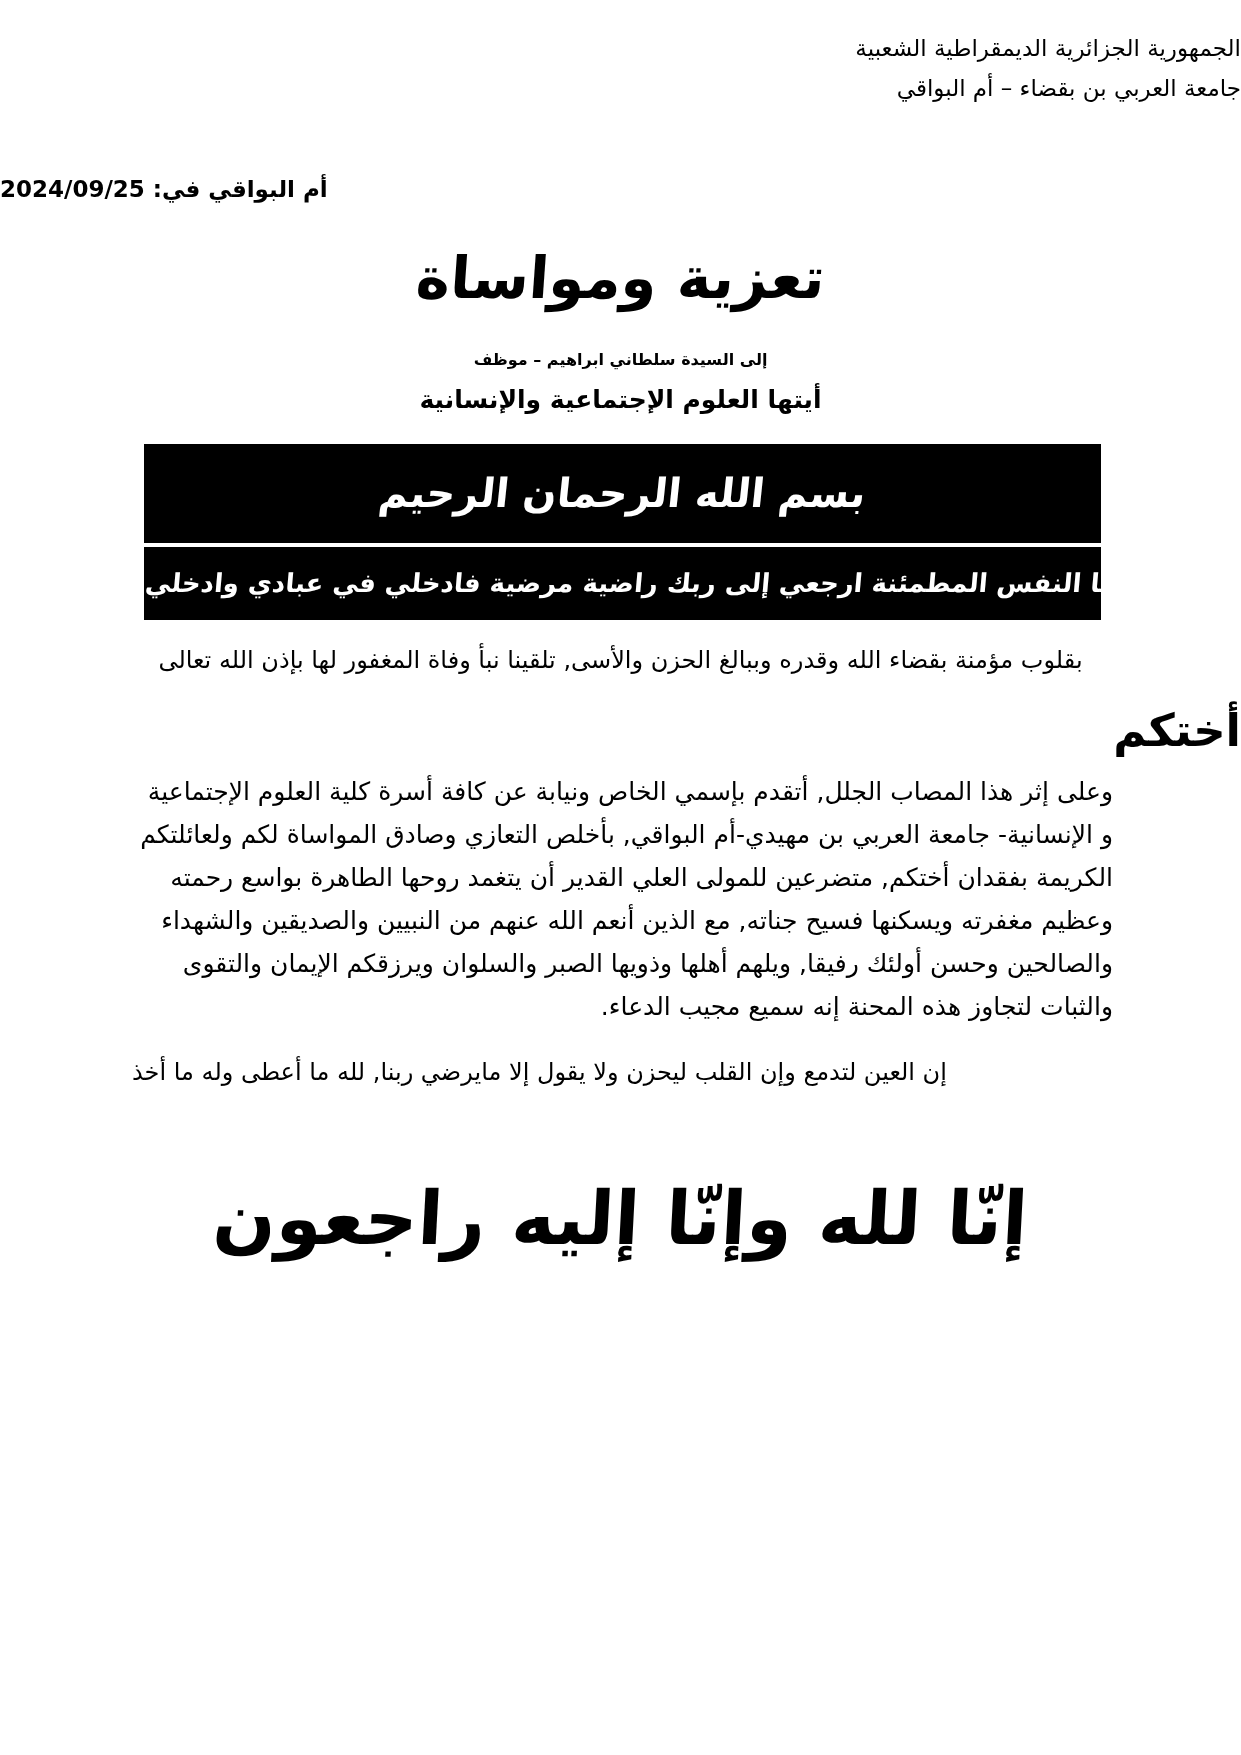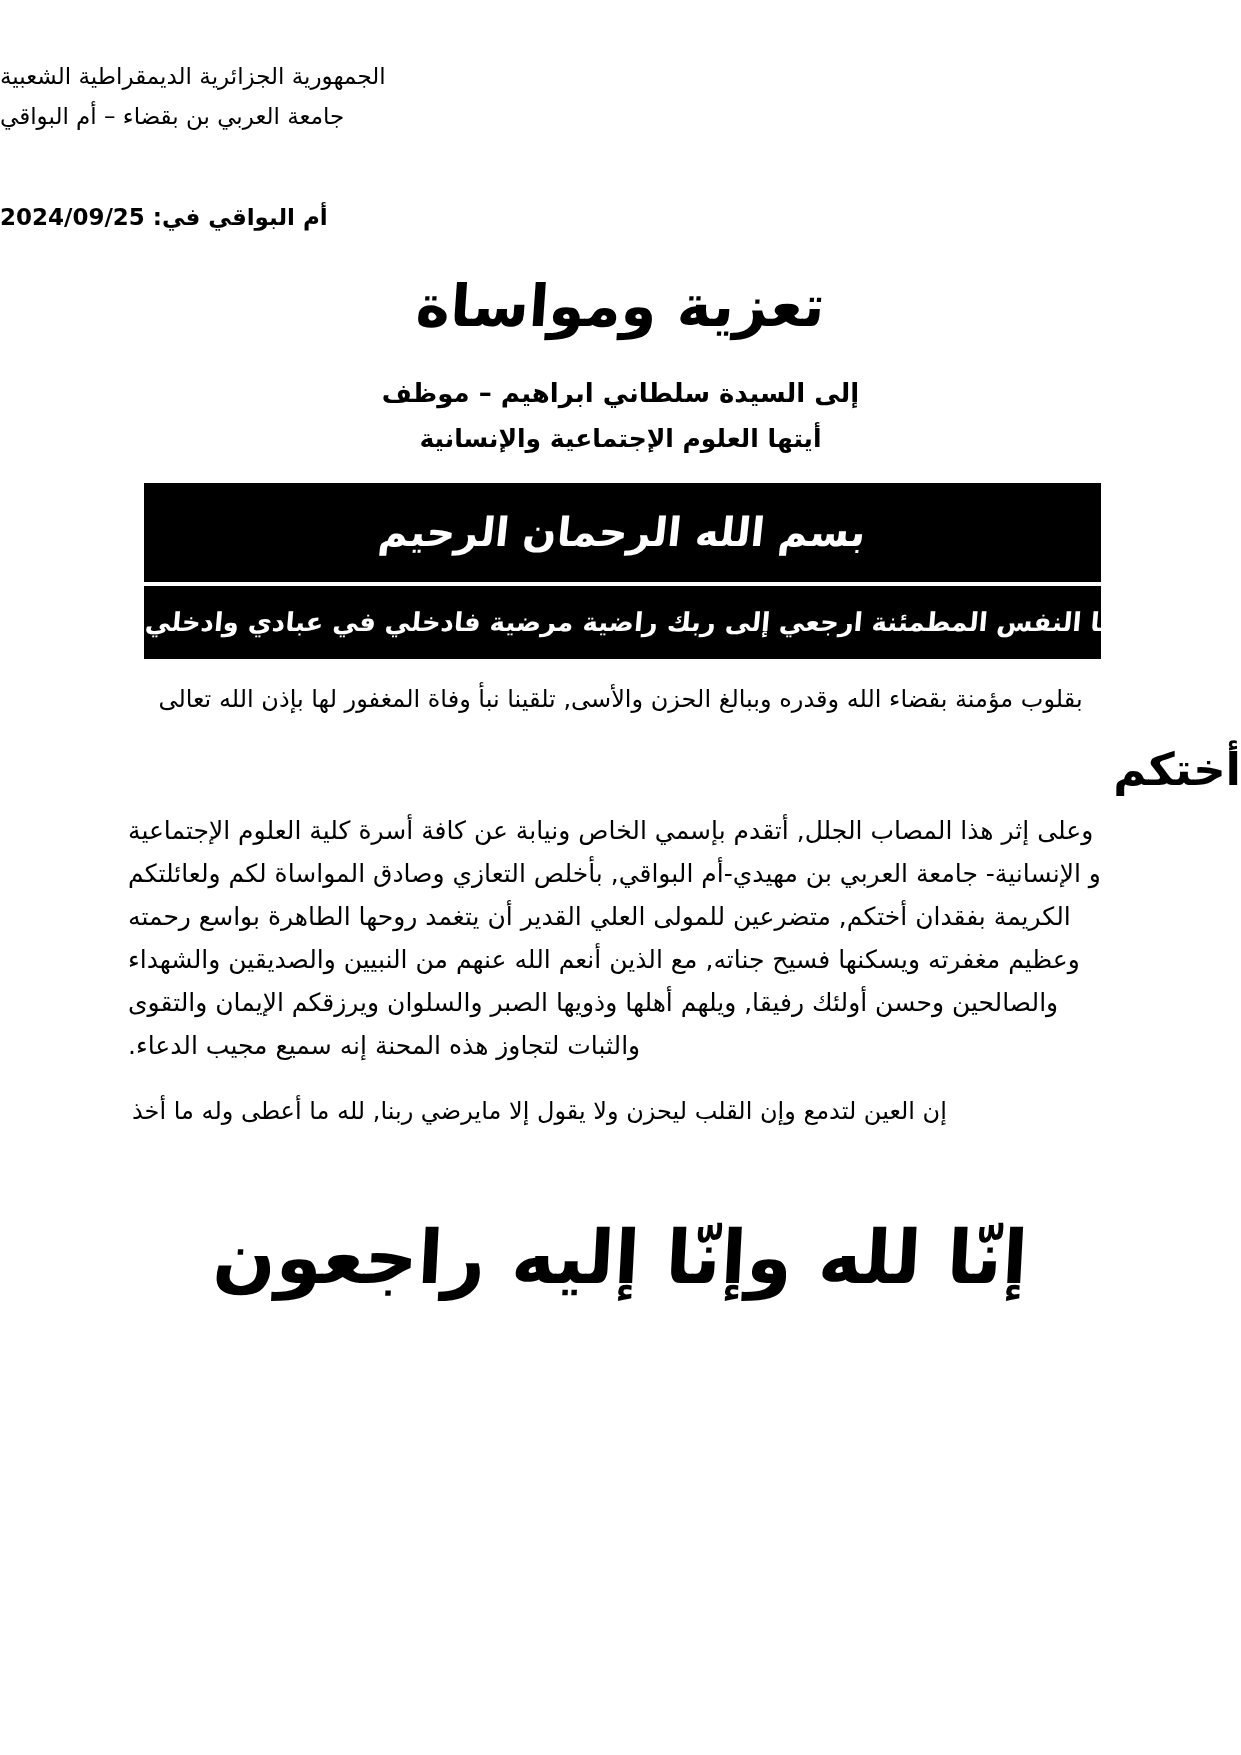"الجمهورية الجزائرية الديمقراطية الشعبية" .header-block { padding-top: 56px -> 28px; text-align: left -> right }
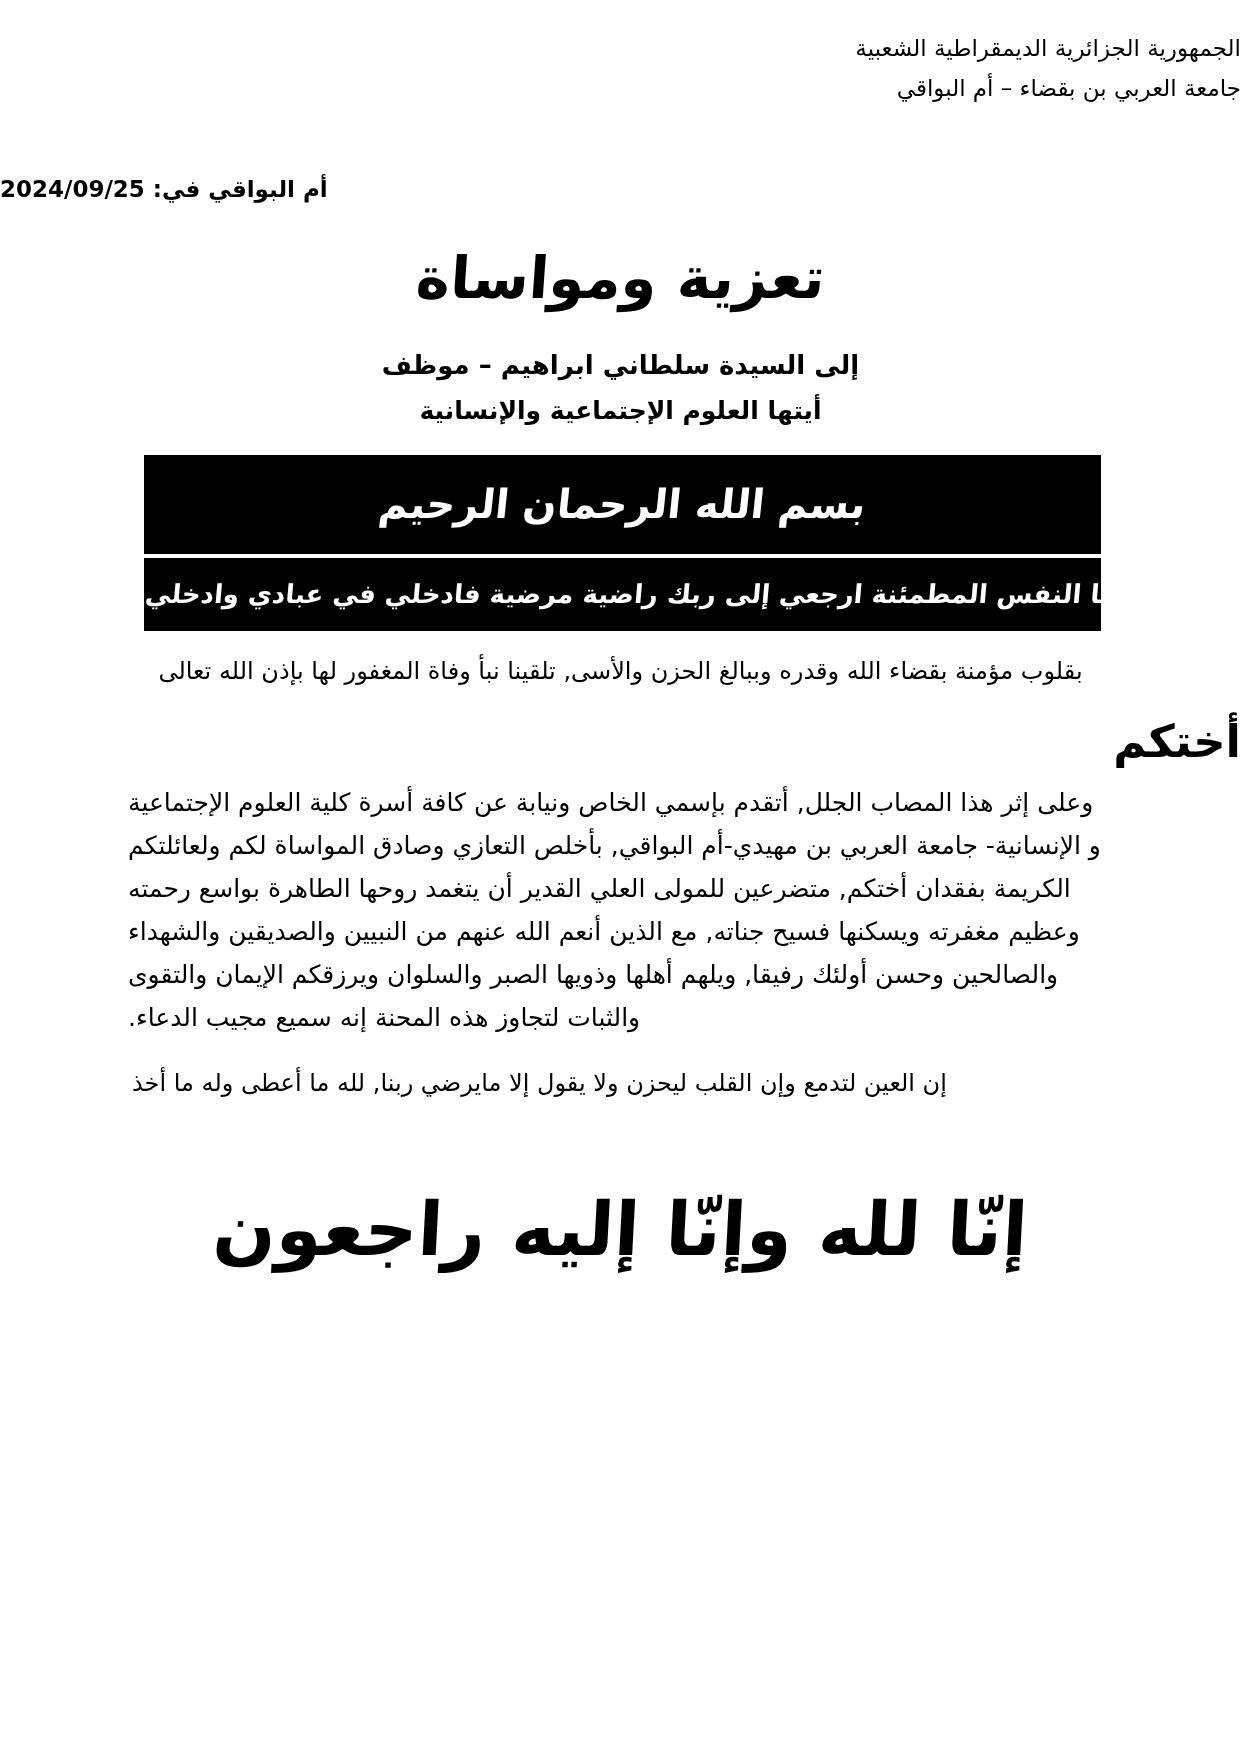"إلى السيدة سلطاني ابراهيم –" .addressee-1 { font-size: 26px -> 16px }
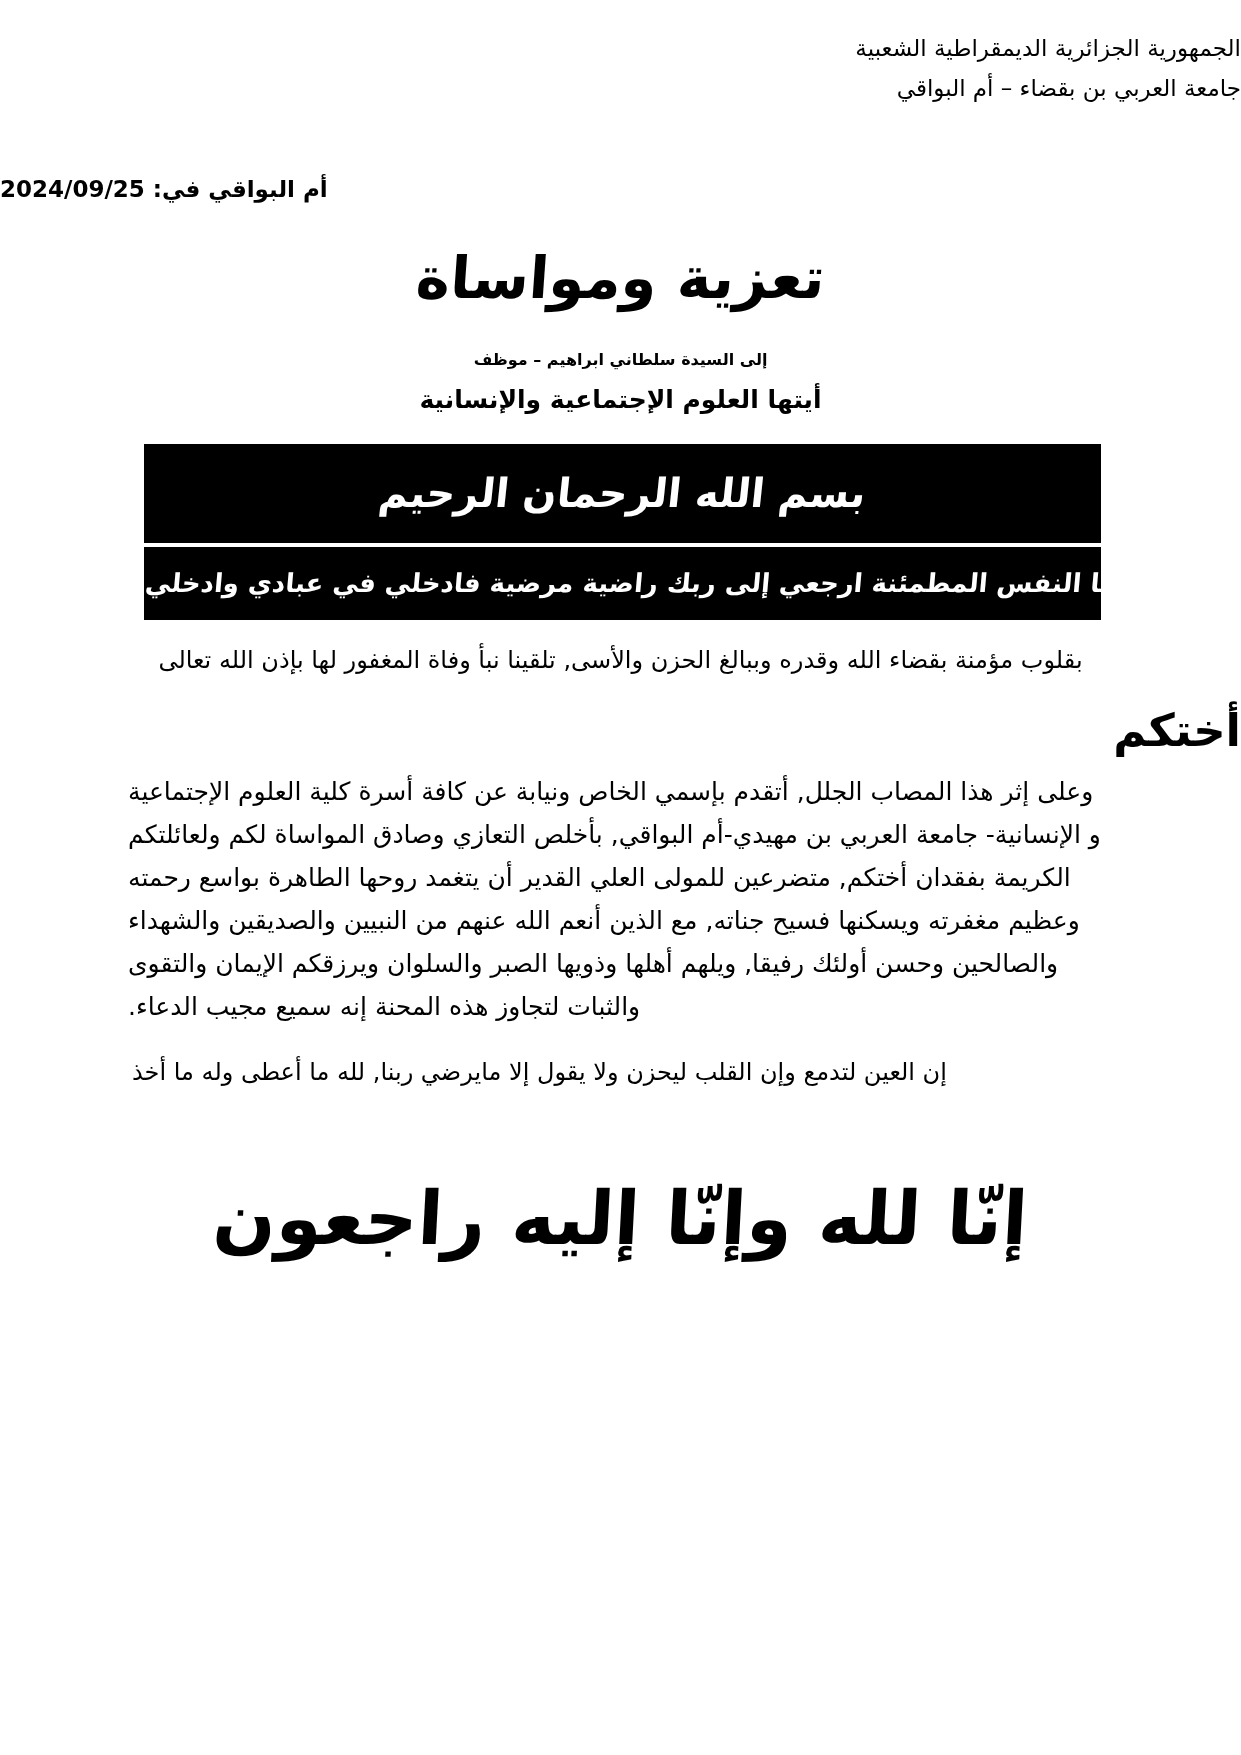"وعلى إثر هذا المصاب الجلل," .para-condolence { text-align: left -> right }
